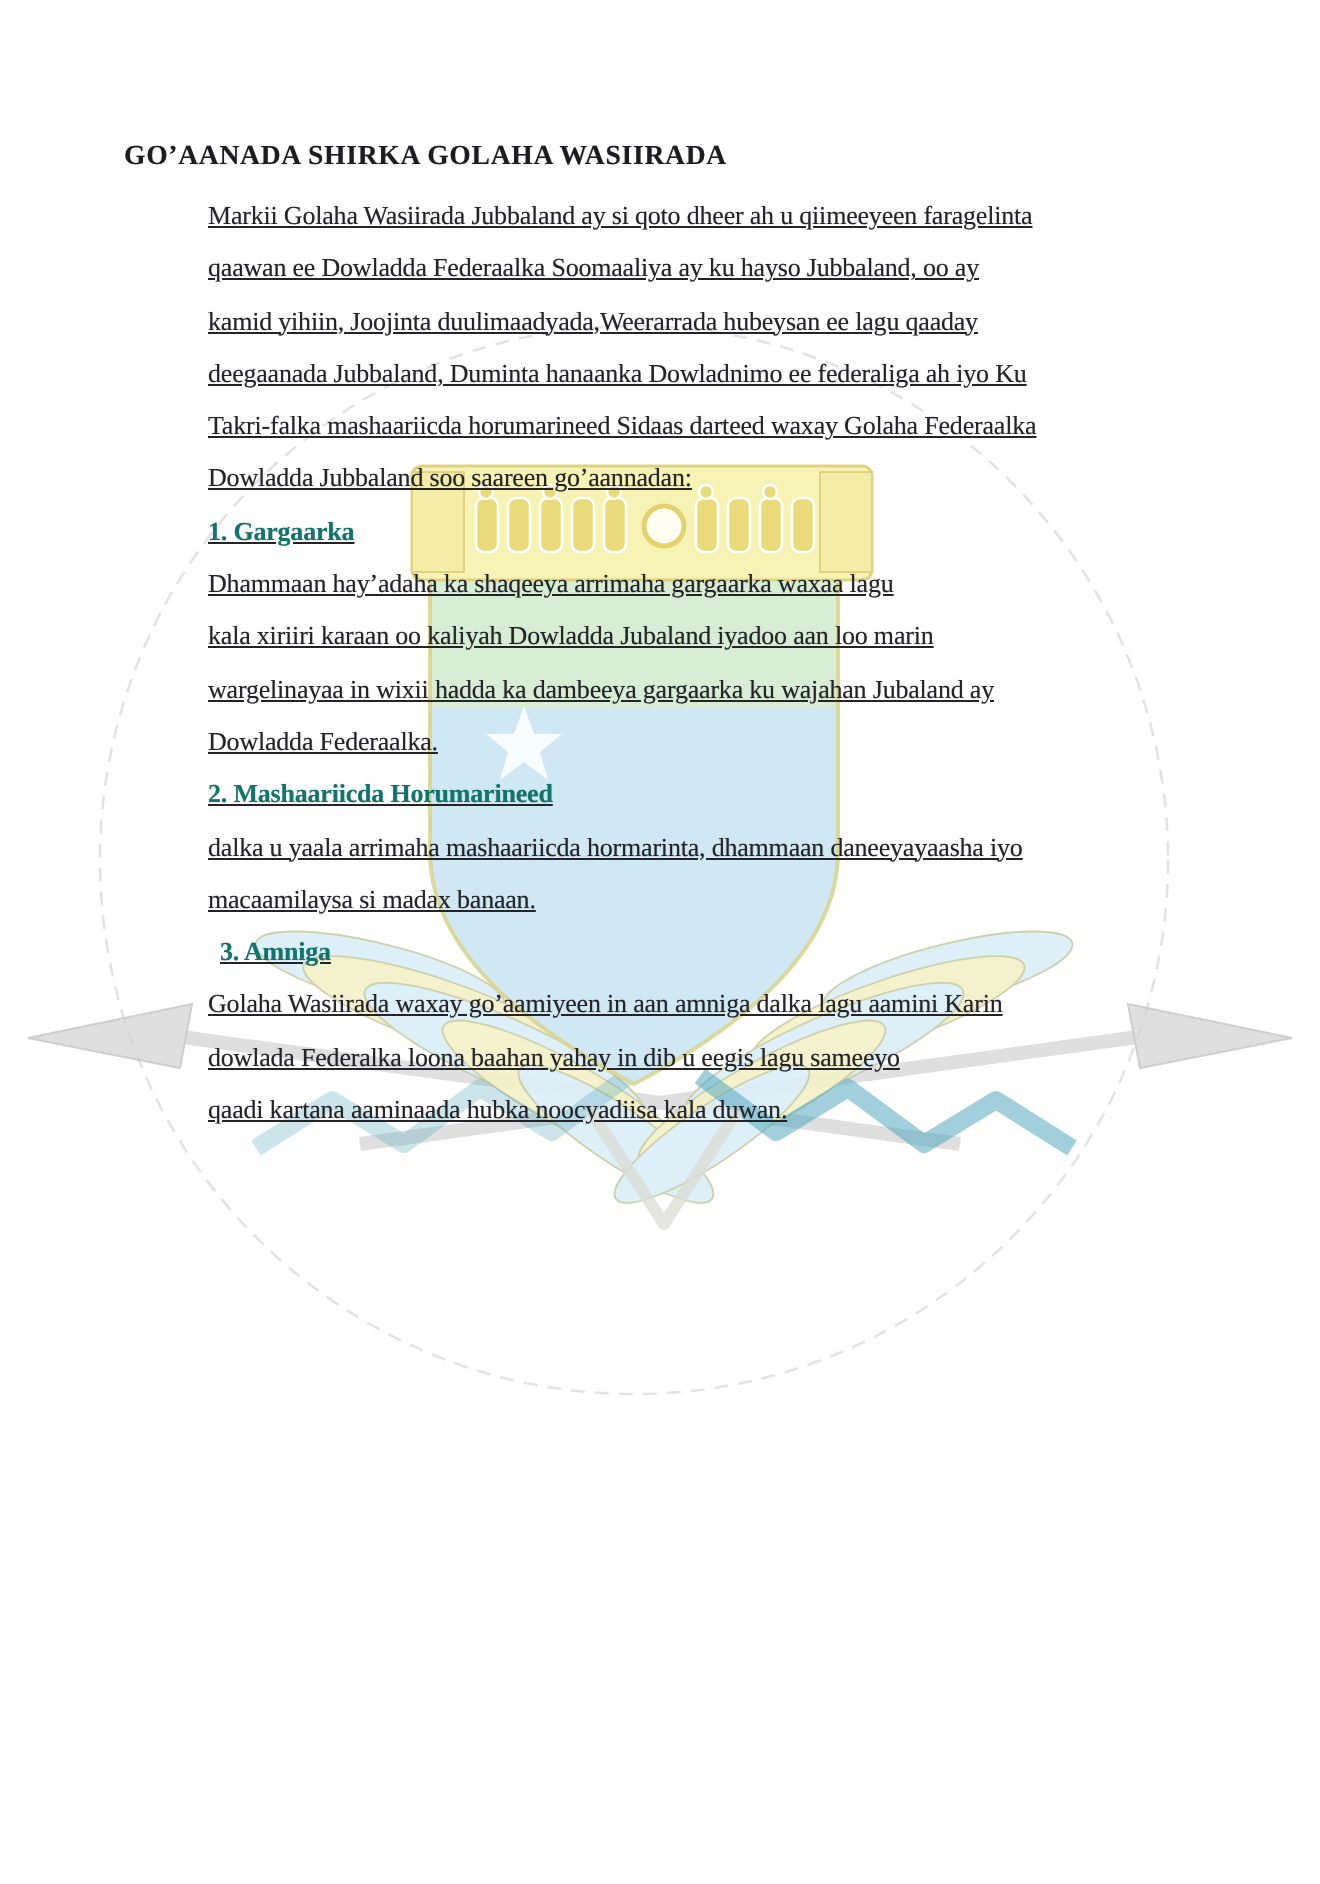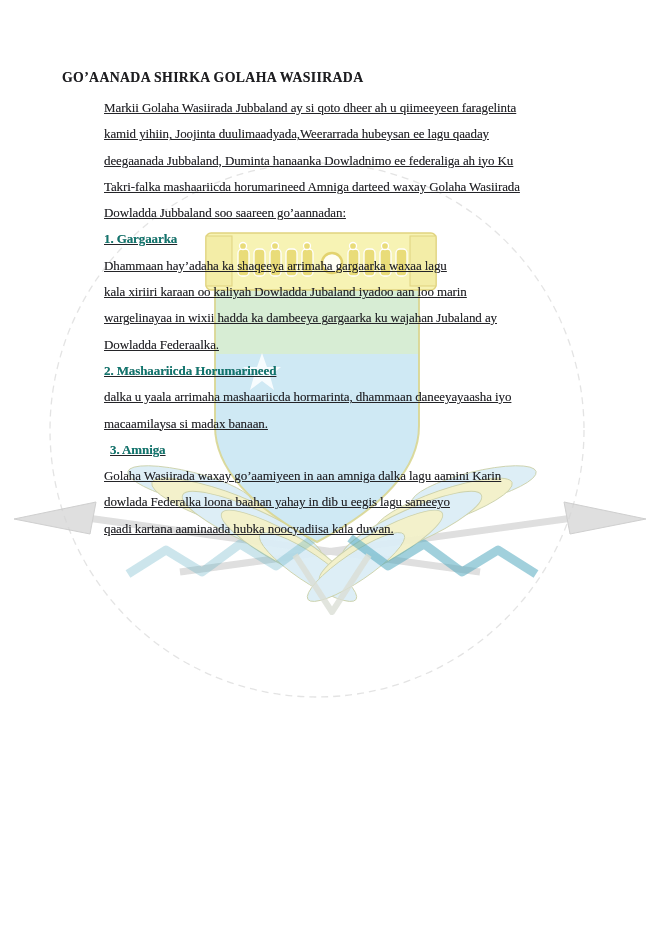"qaawan ee Dowladda Federaalka Soomaaliya" div.line { html: none -> <div>qaawan ee Dowladda Federaalka Soomaaliya ay ku hayso Jubbaland, oo ay</div> }
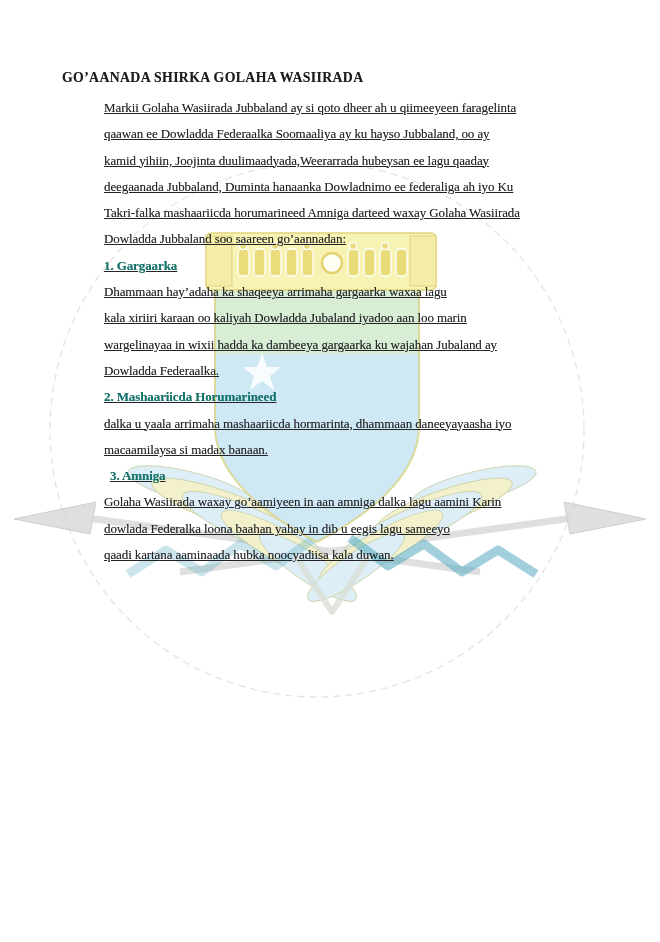"Takri-falka mashaariicda horumarineed" div.line { text: Amniga darteed waxay Golaha Wasiirada -> Sidaas darteed waxay Golaha Federaalka }
